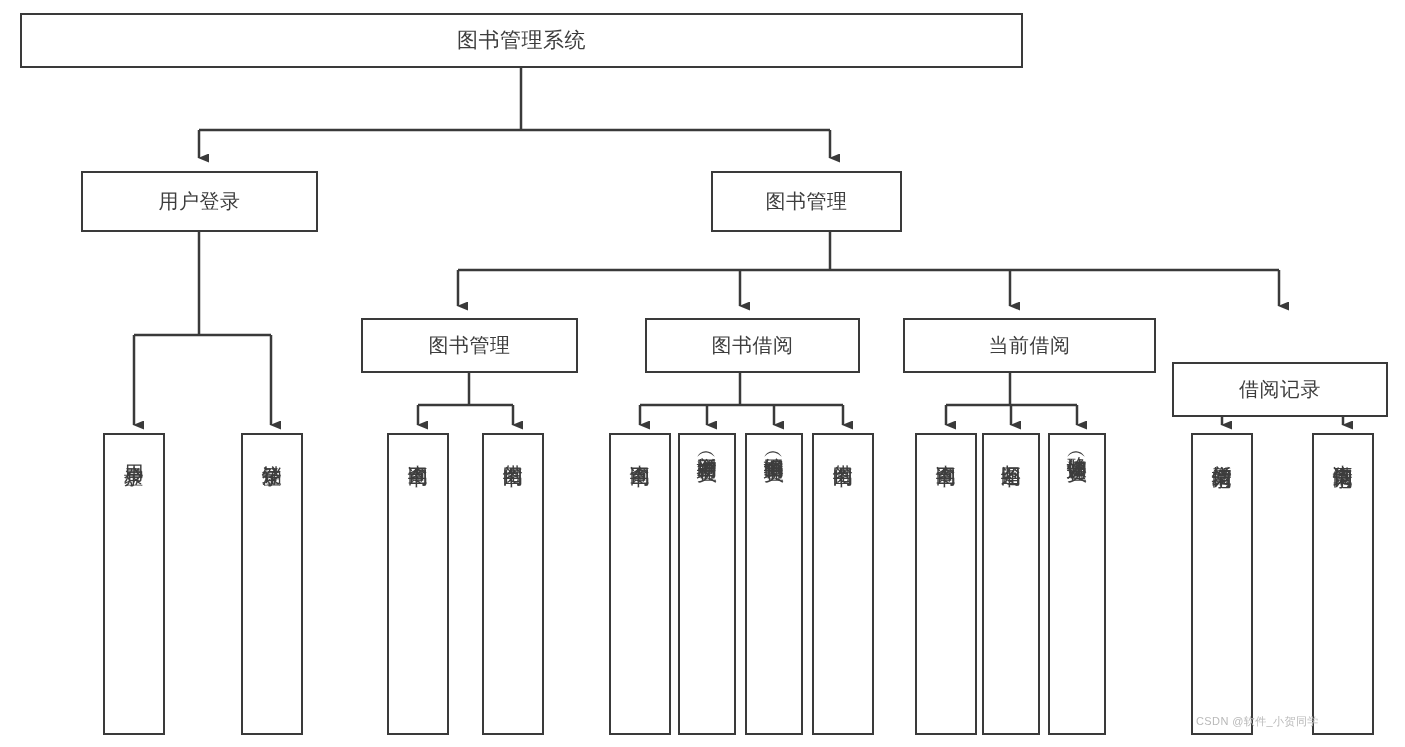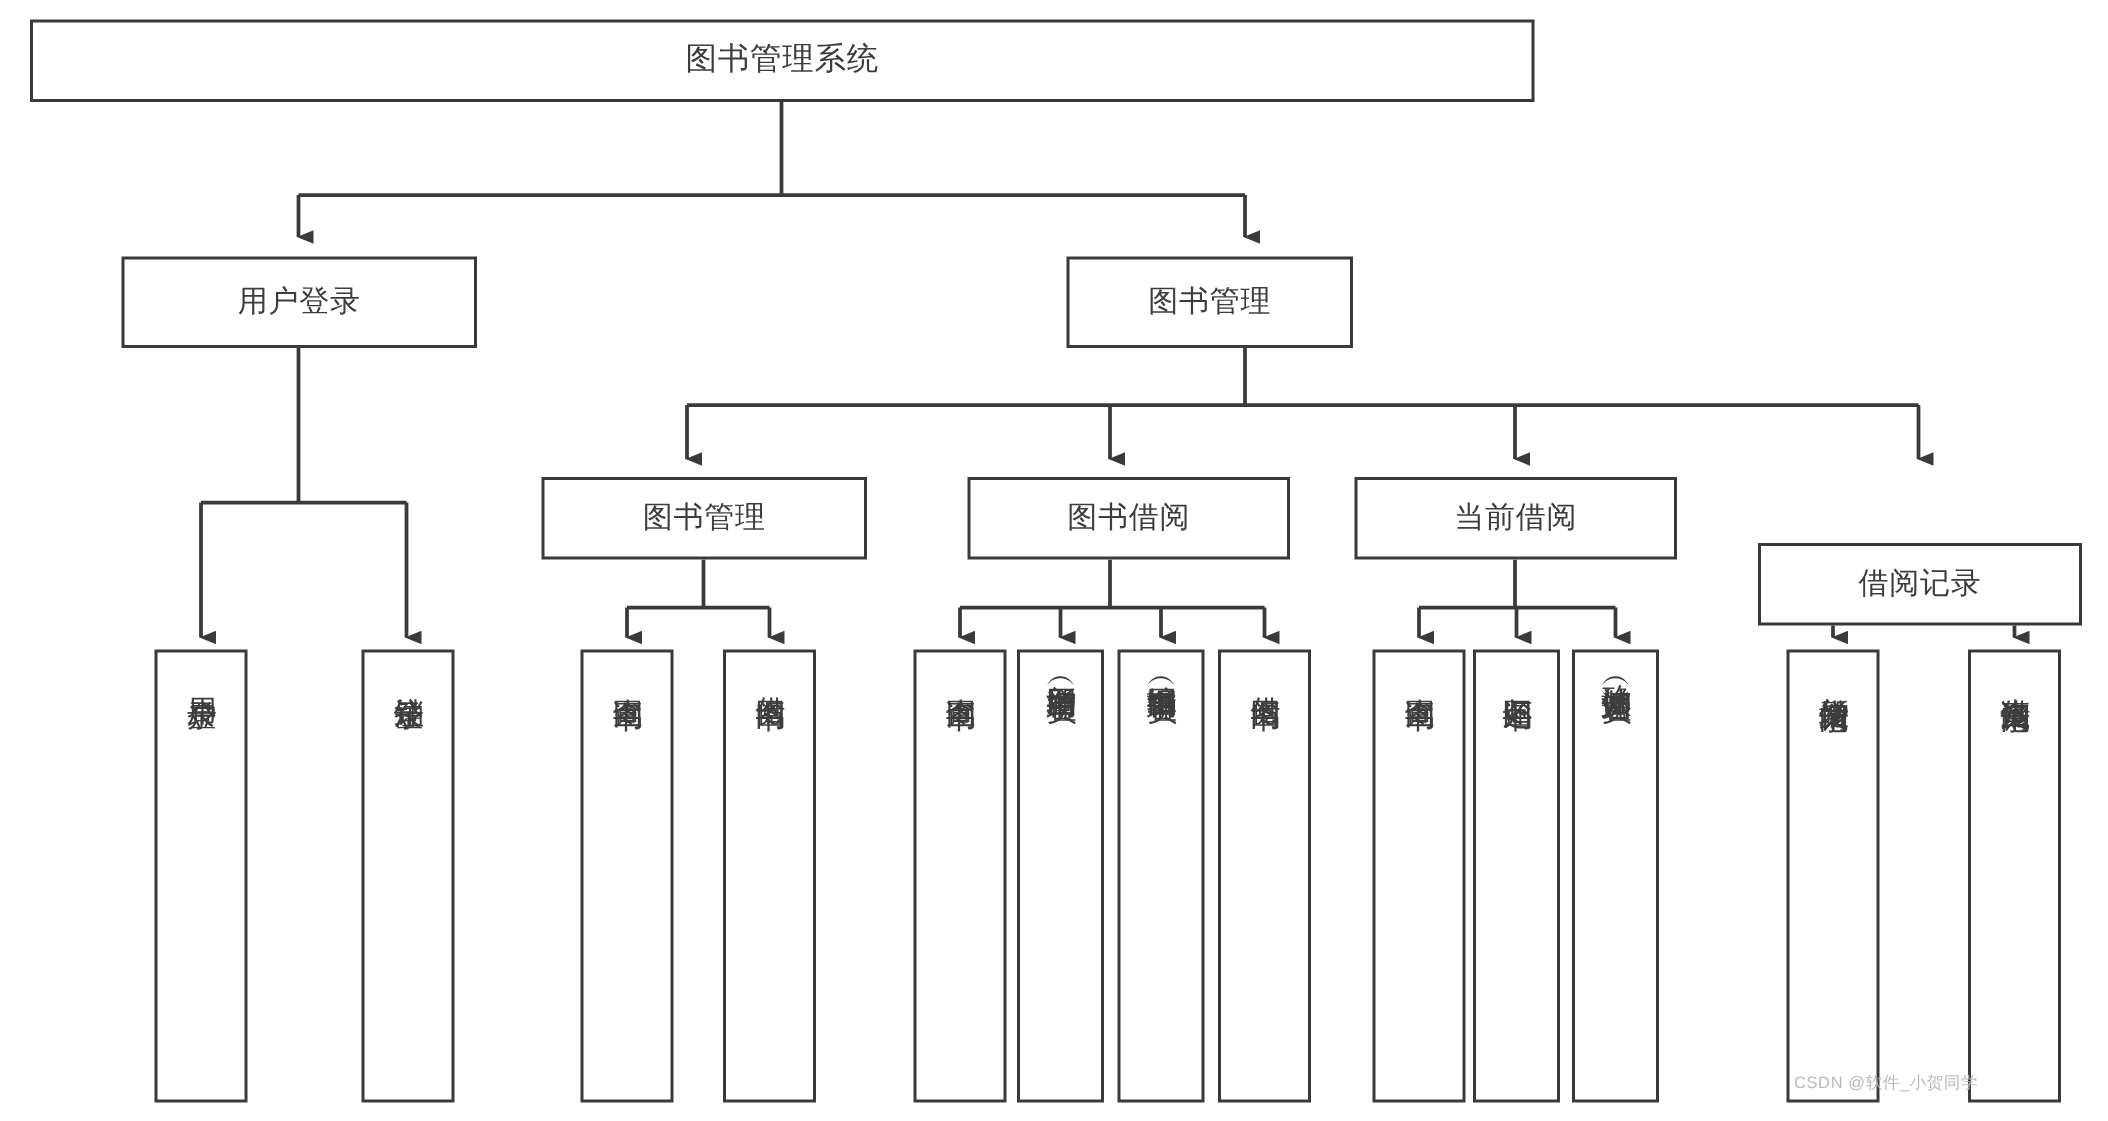"当前借阅" div.node { width: 215px -> 253px }
